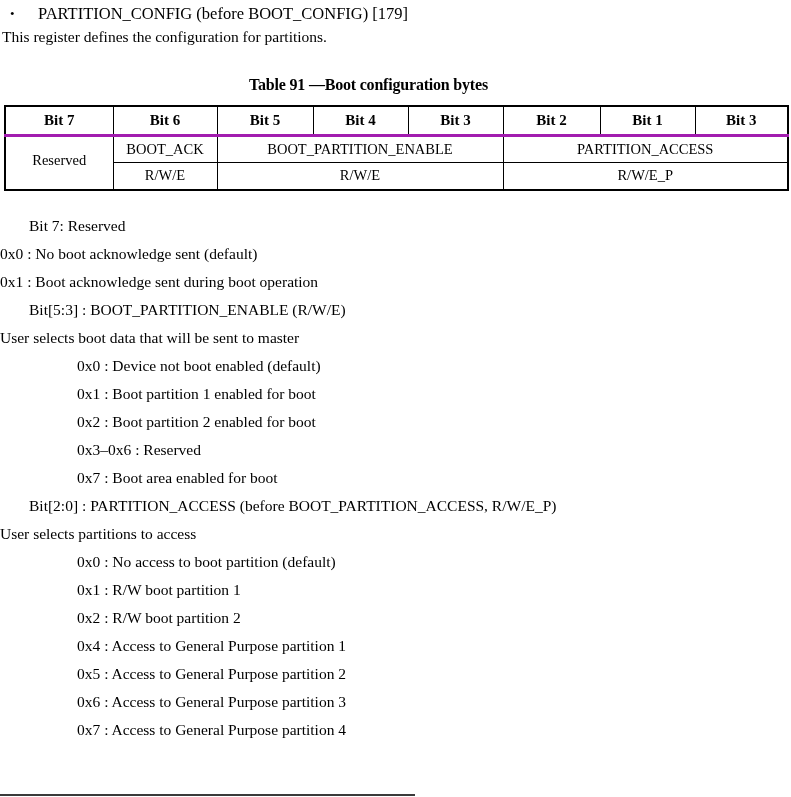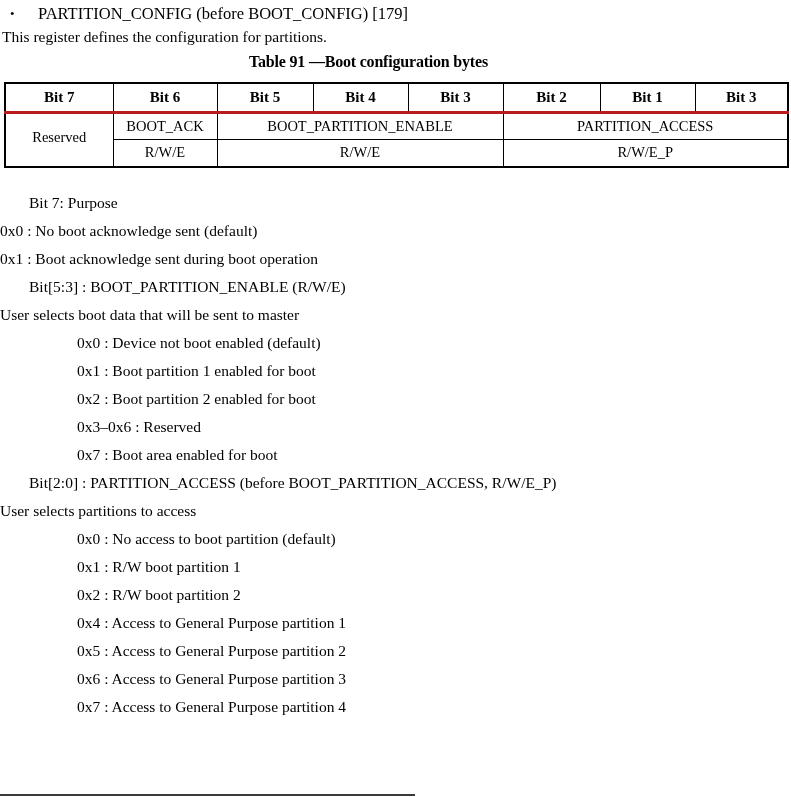"Table 91 —Boot configuration bytes" .table-title { margin-top: 5px -> 28px }
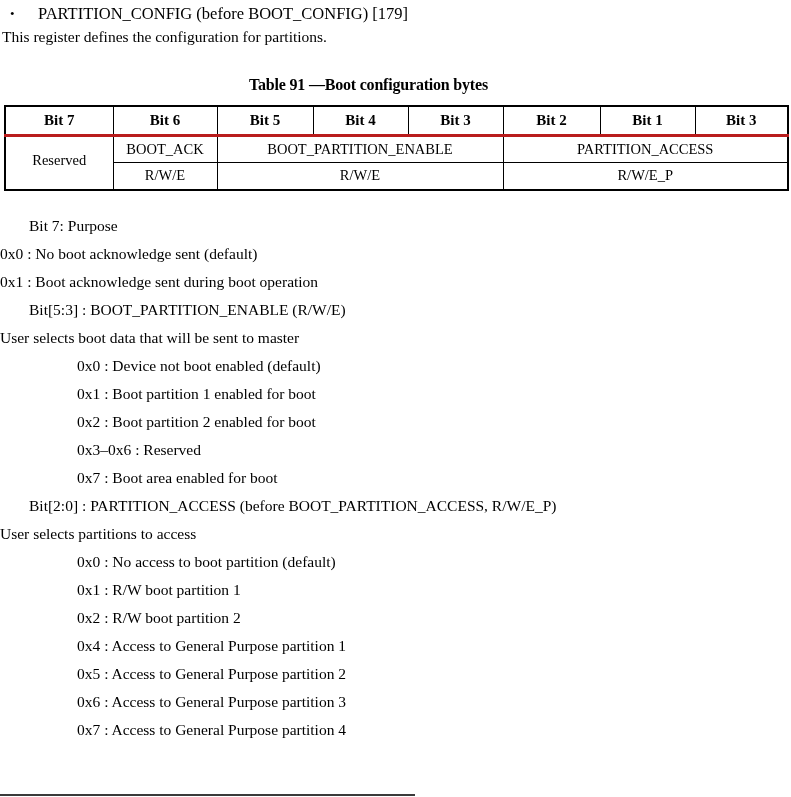"Bit 7" table.bit-table th { border-bottom: 3px solid #b91c1c -> 3px solid #a21caf }
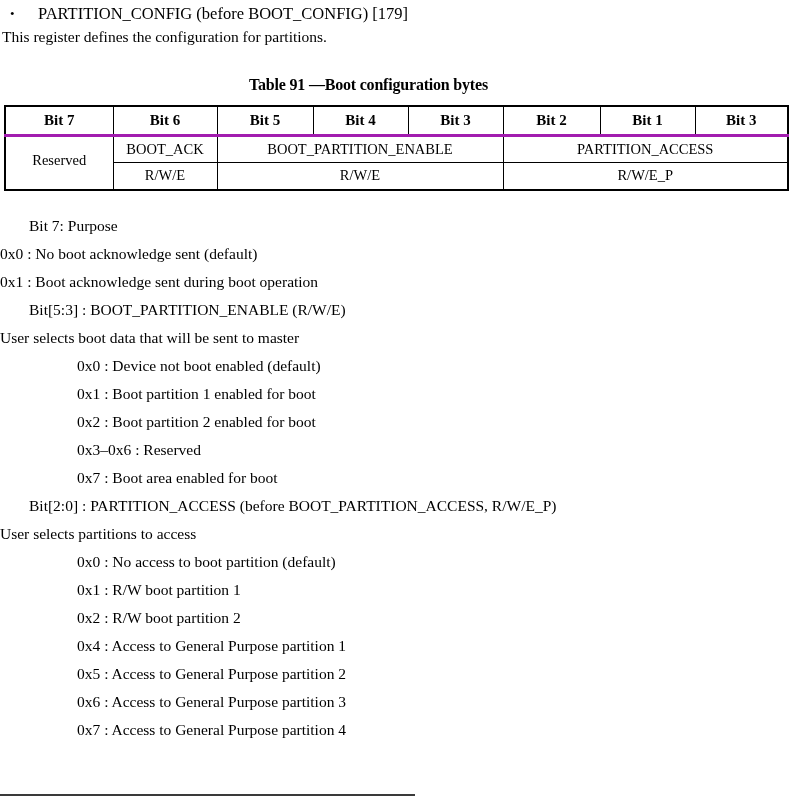"Bit 7: Purpose" div.line { text: Purpose -> Reserved }
